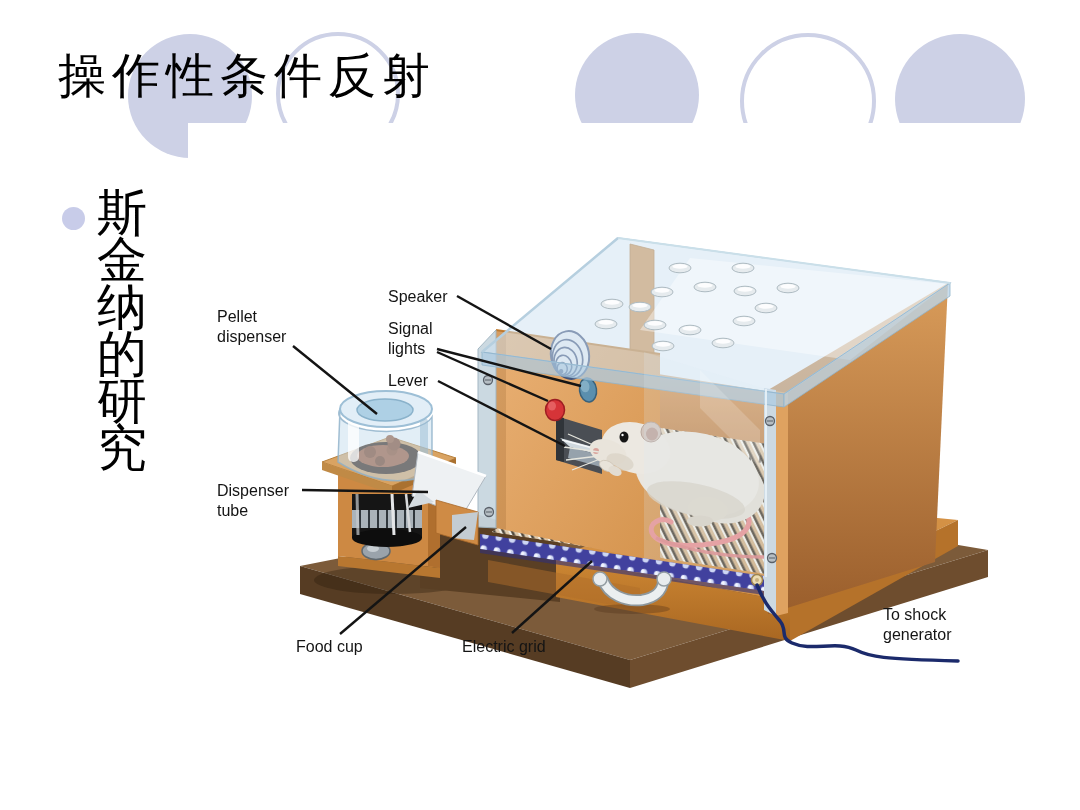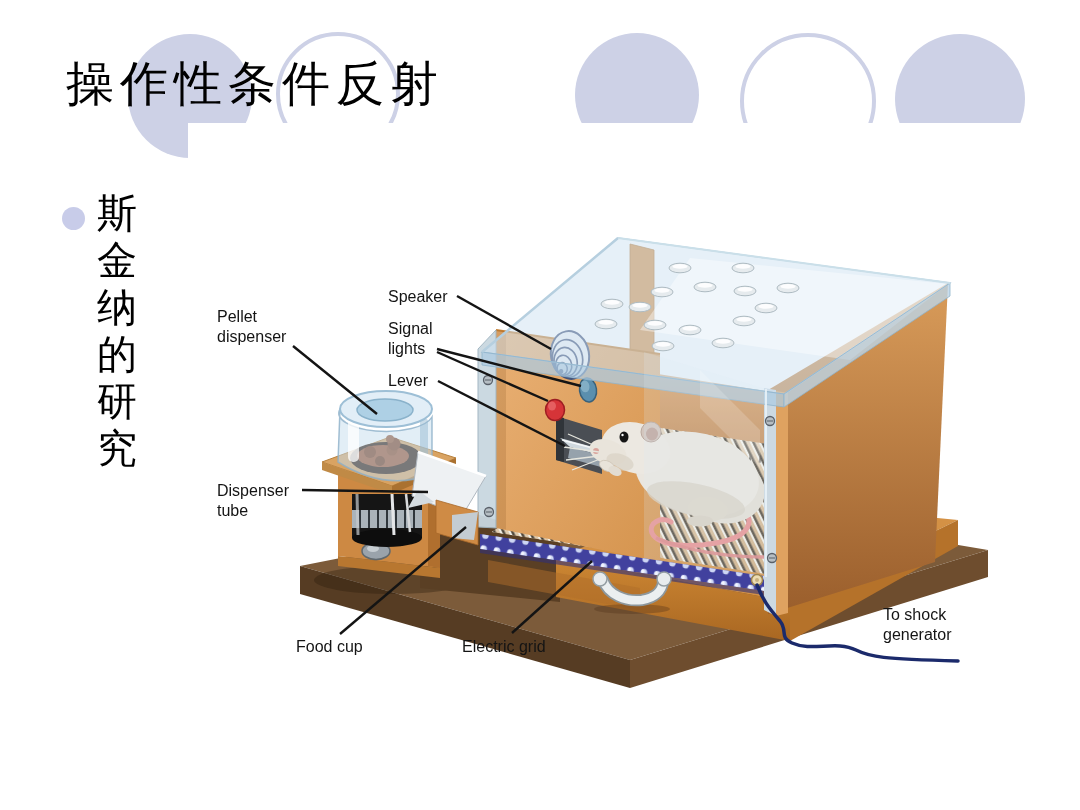"操作性条件反射" .slide-title { margin: 8px -> 0 }
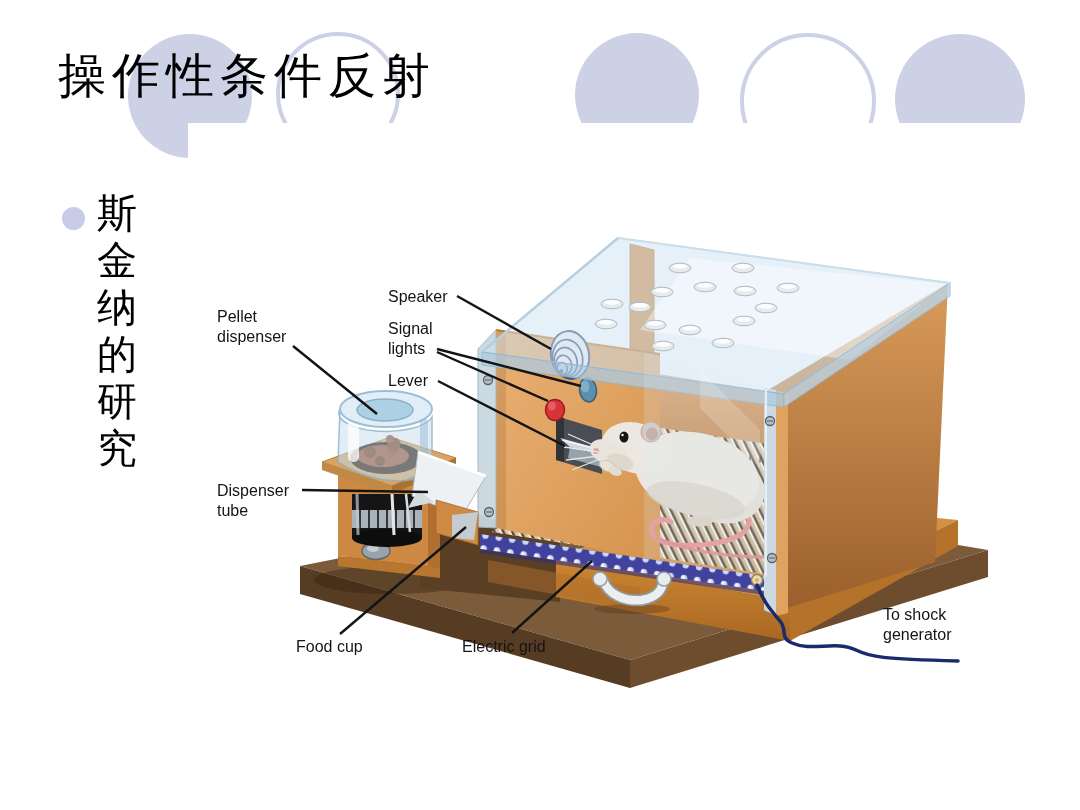"斯金纳的研究" .bullet-text { font-size: 40px -> 50px }
